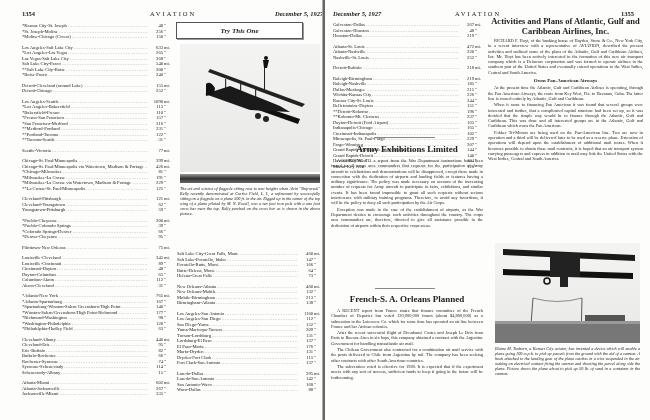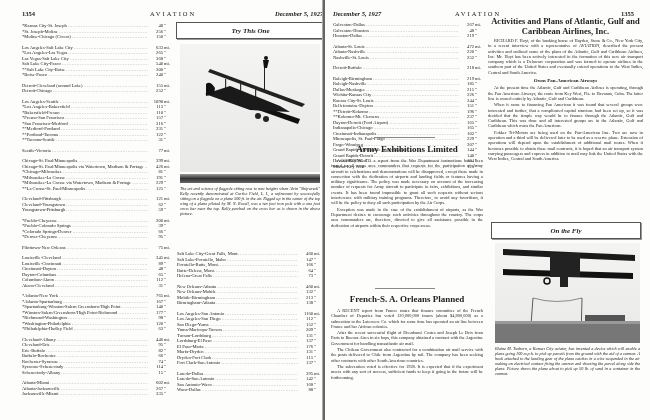"Try This One" div.box { width: 149px -> 127px }
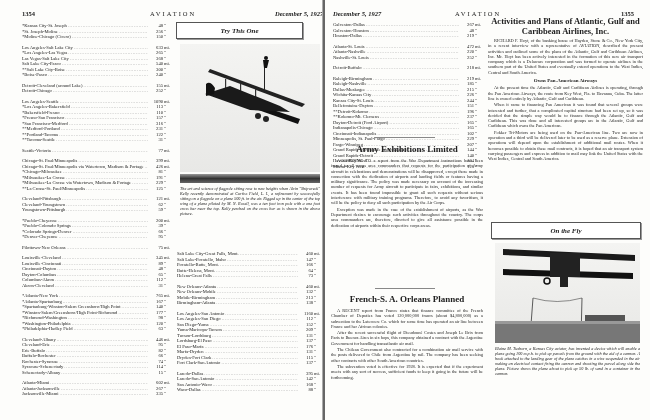"On the Fly" div.box { html: <div> <span>On the Fly</span> </div> -> none }
